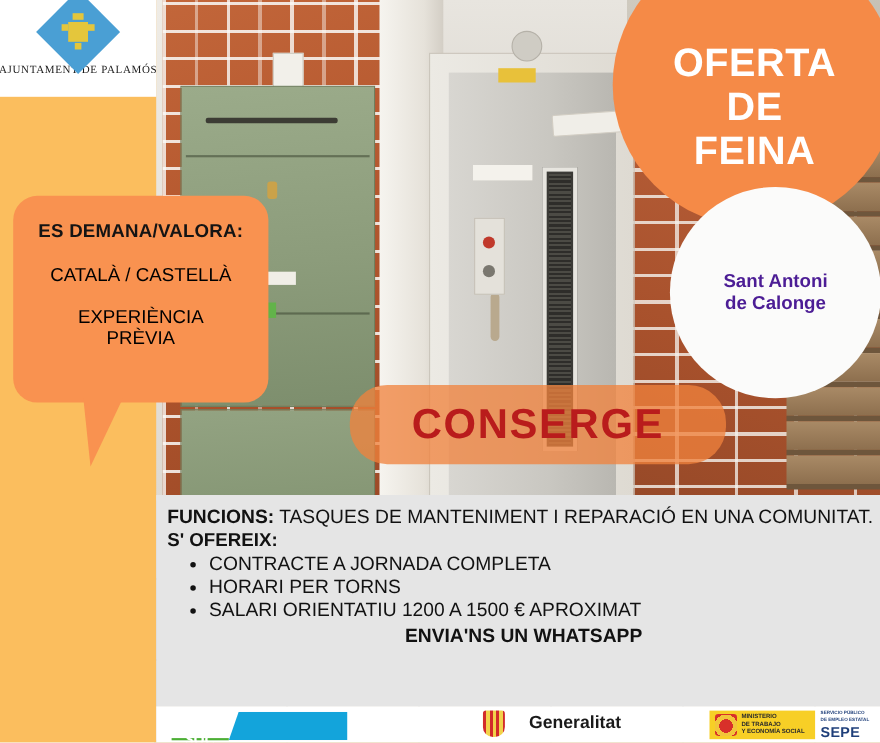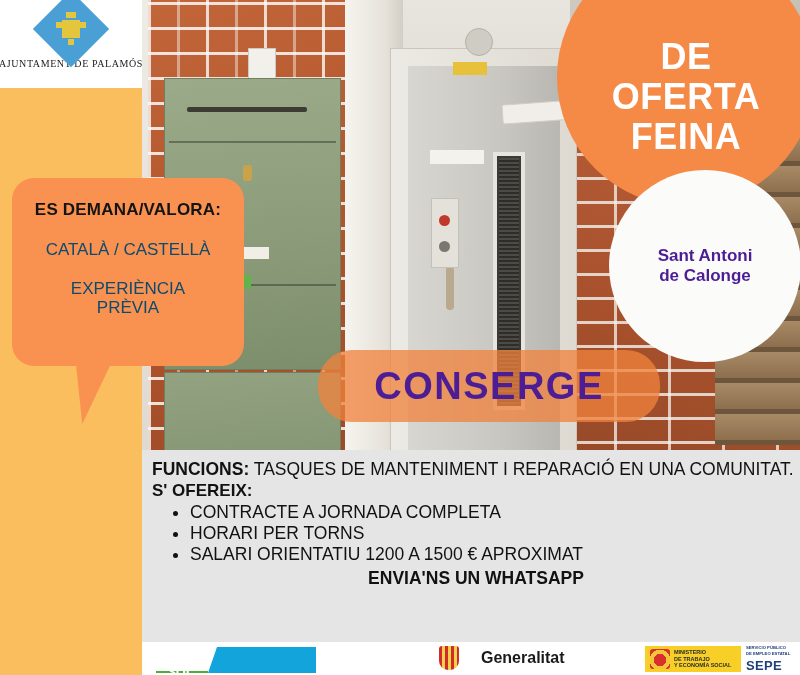"DE" div { order: before "OFERTA" -> after "OFERTA" }
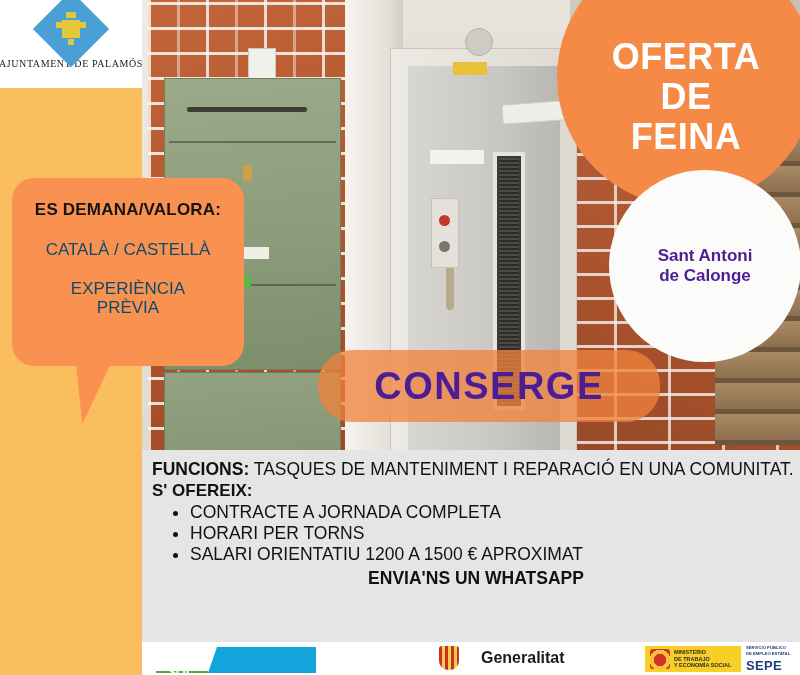"CATALÀ / CASTELLÀ" .bubble .b-line { color: #0c4a6e -> #000000 }
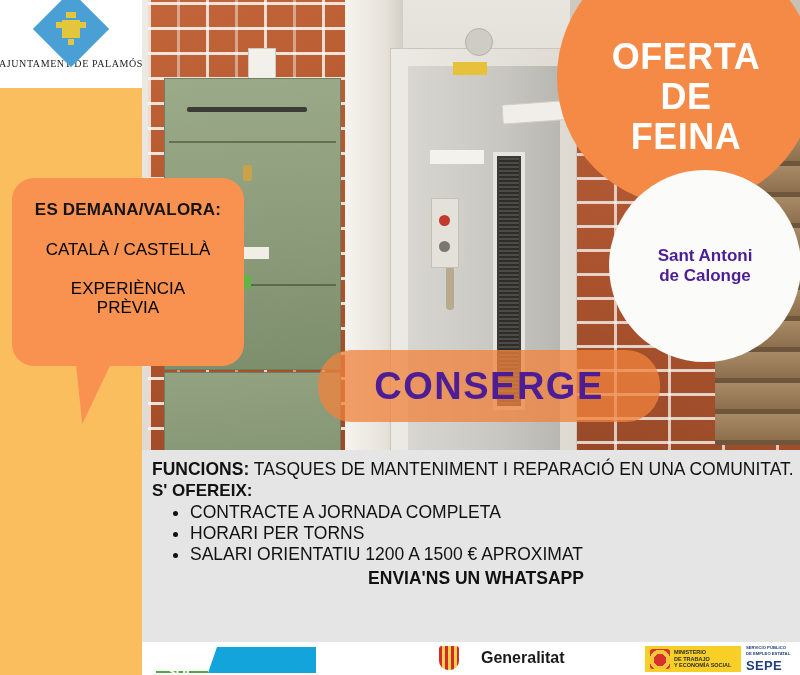"CONSERGE" .banner .txt { color: #4c1d95 -> #b91c1c }
